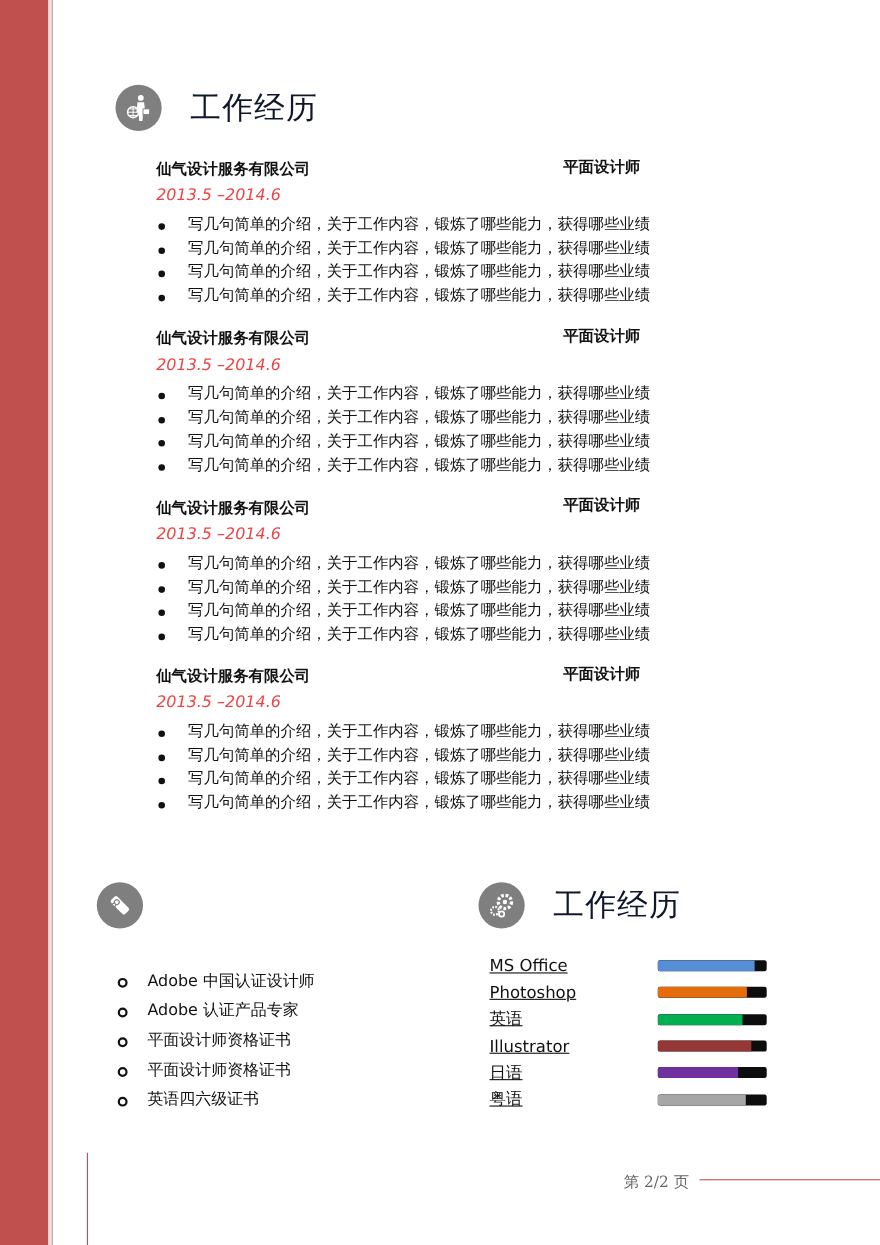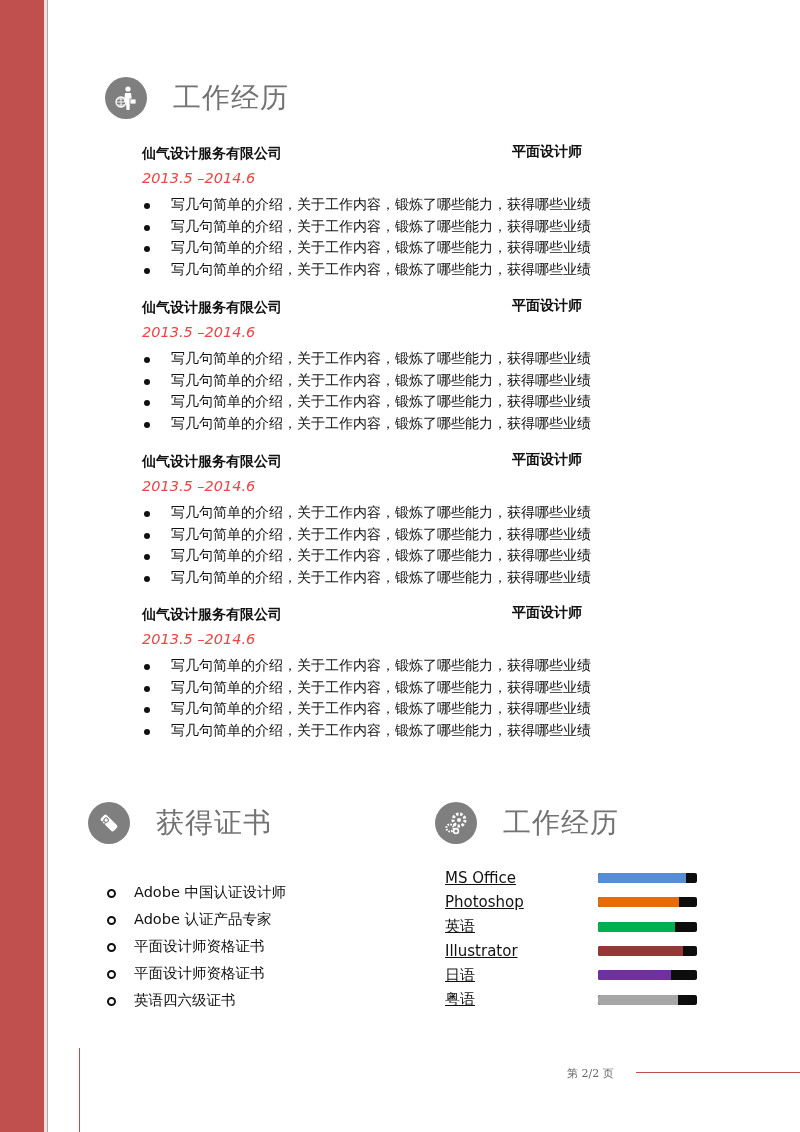"工作经历" .sec-title { color: #737373 -> #0f172a }
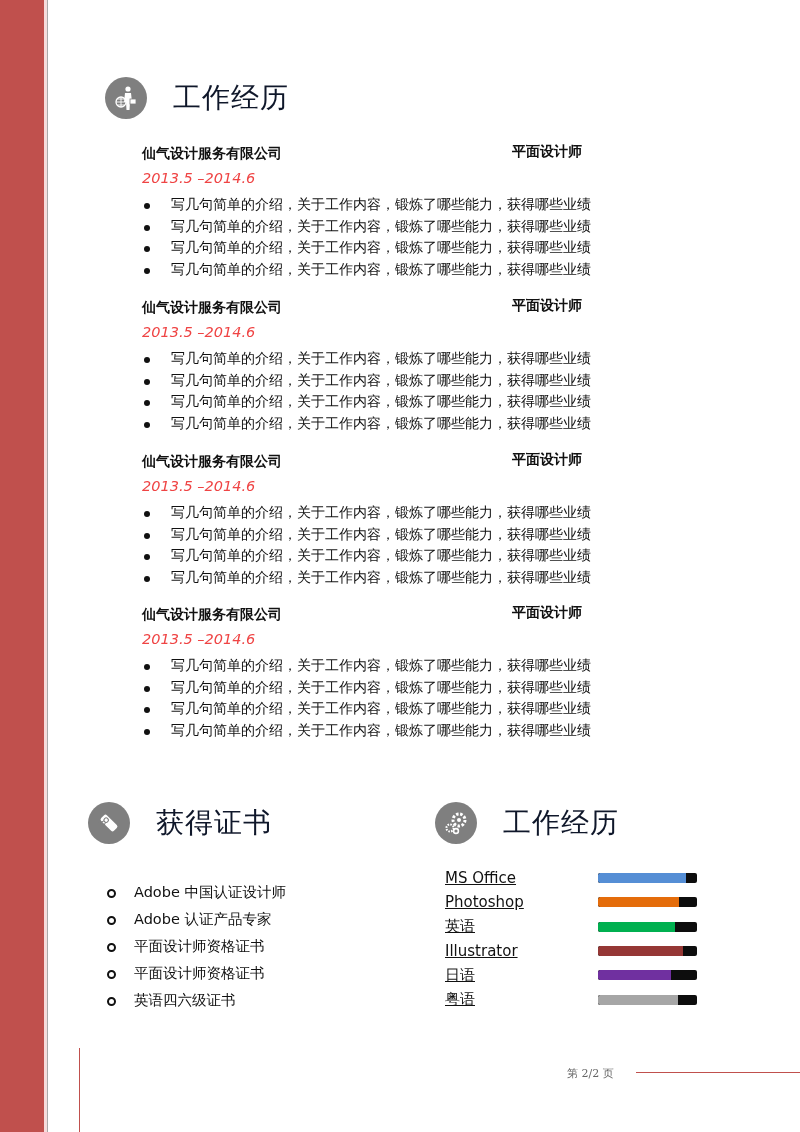"获得证书" div.sec-title { html: <div>获得证书</div> -> none }
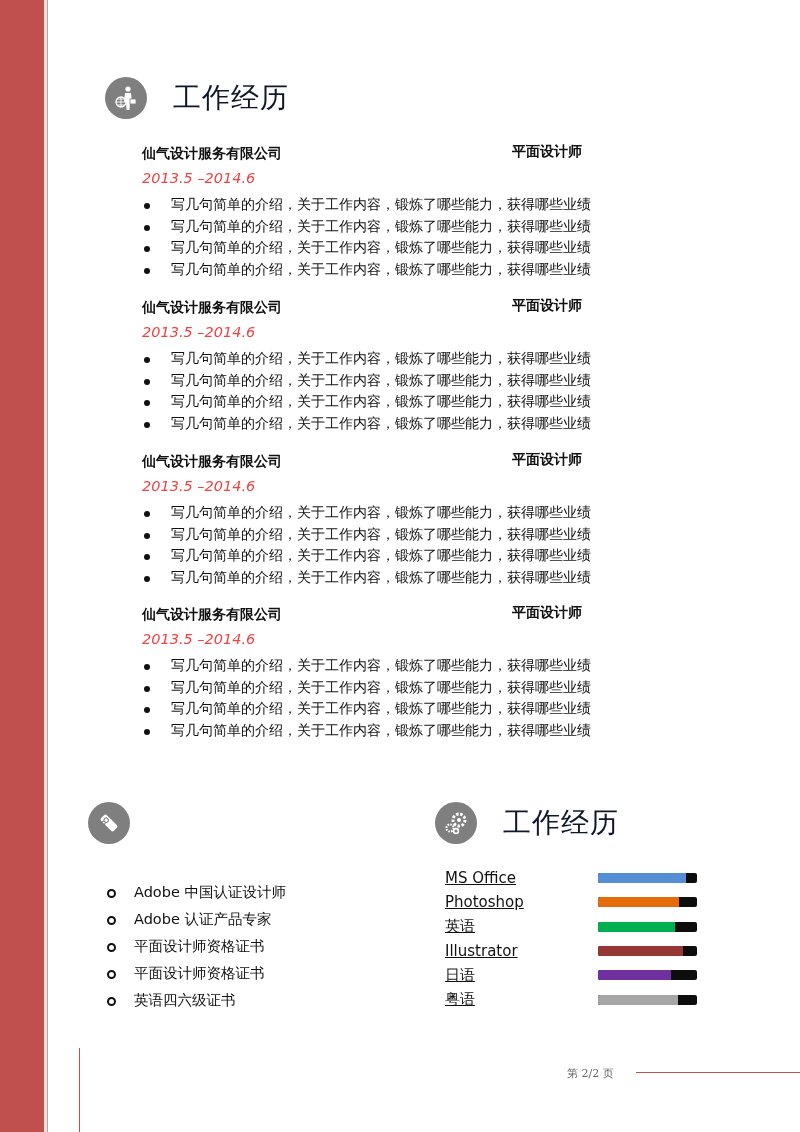"第 2/2 页" .footer-text { font-size: 11px -> 14px }
